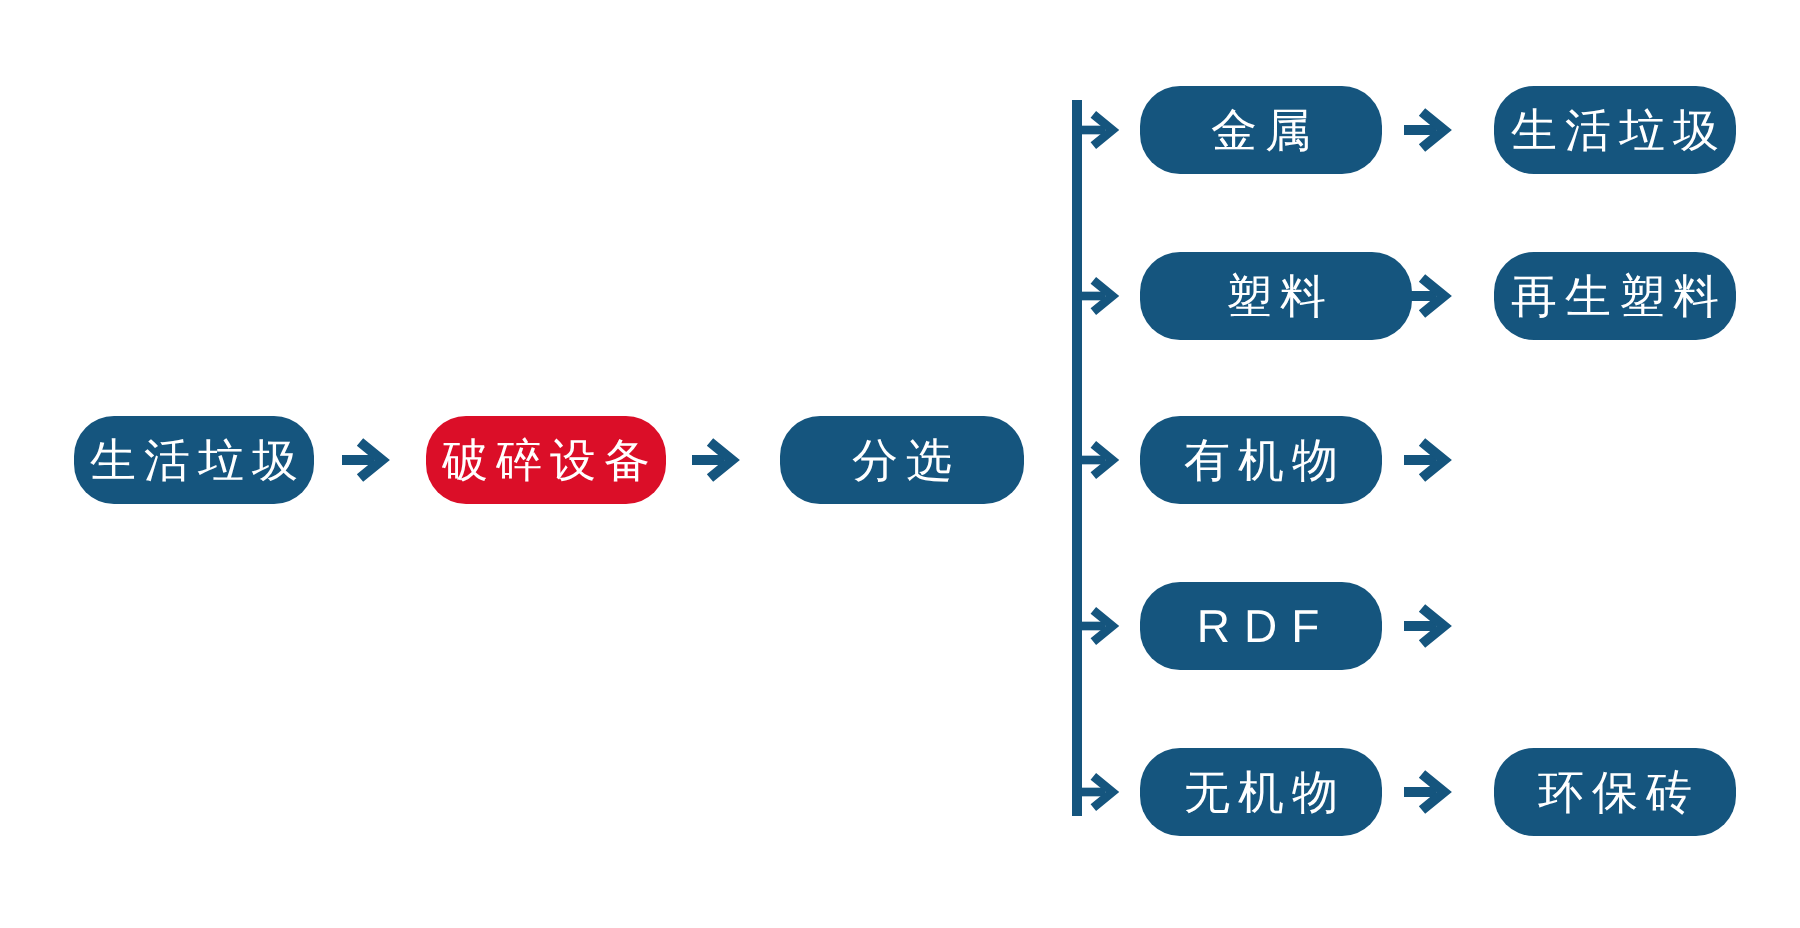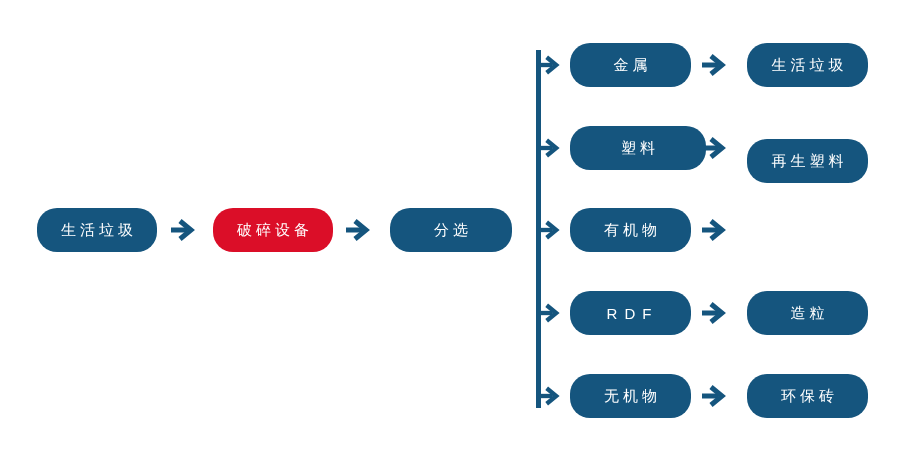"金属" .node { font-size: 15px -> 23px }
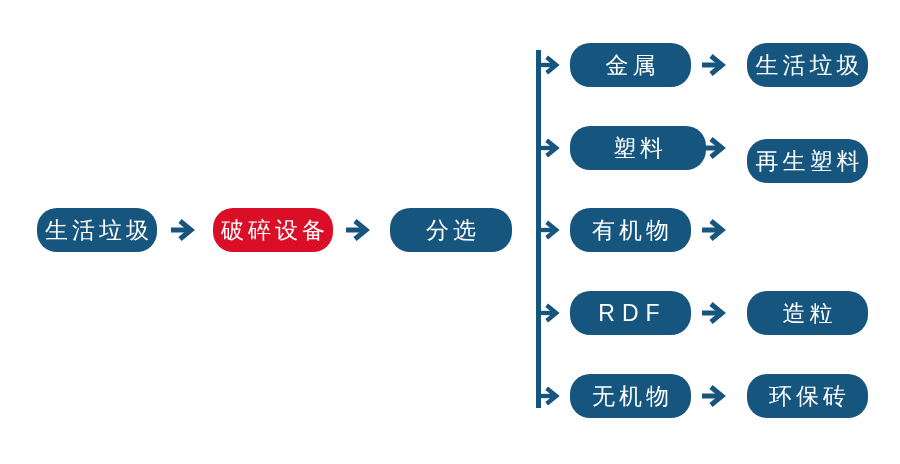"再生塑料" div.node { top: 139px -> 126px }
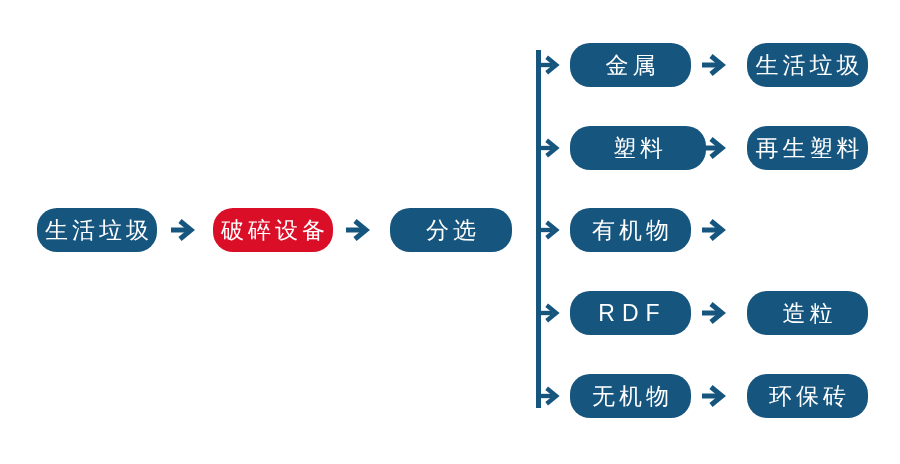"造粒" div.node { html: <div>造粒</div> -> none }
